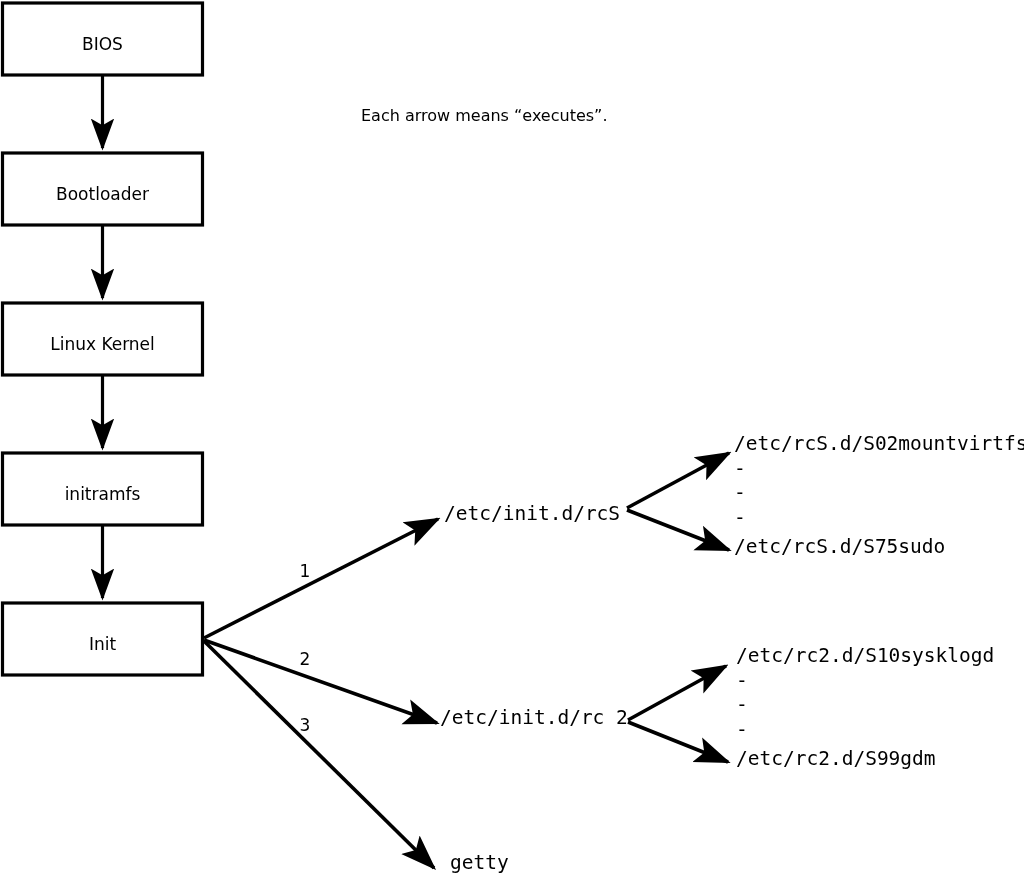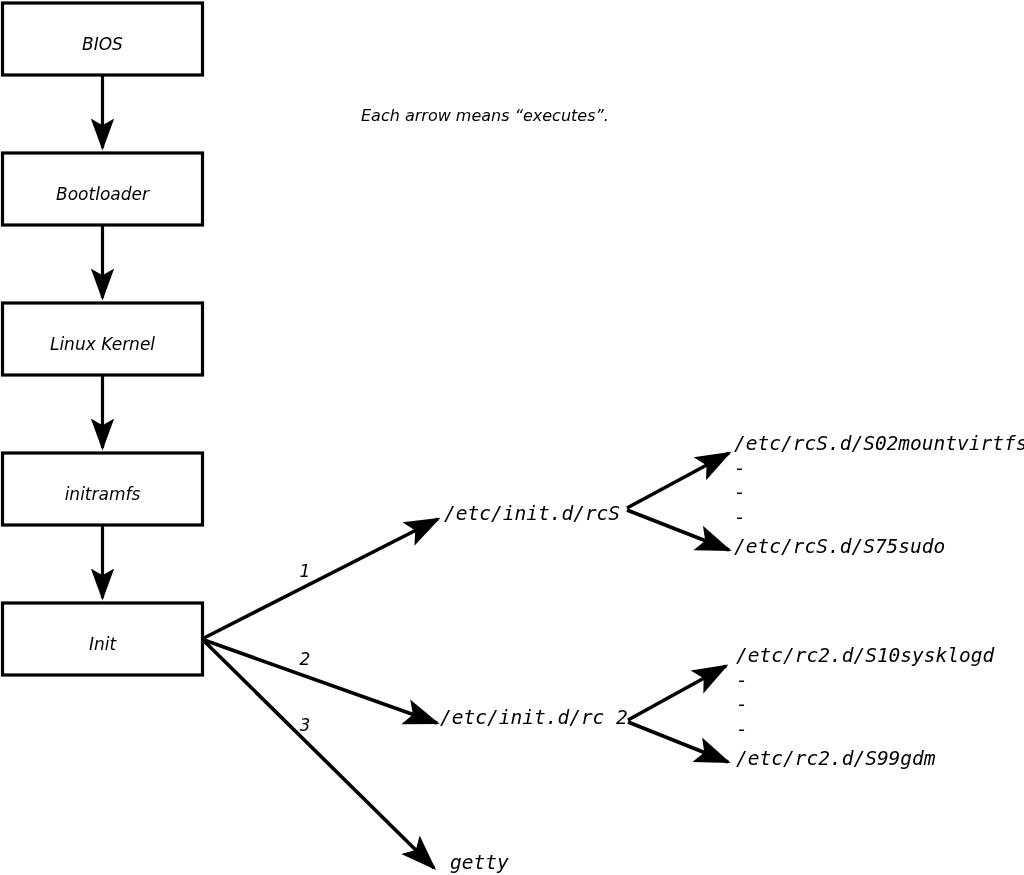"BIOS" #canvas { font-style: italic -> none }
